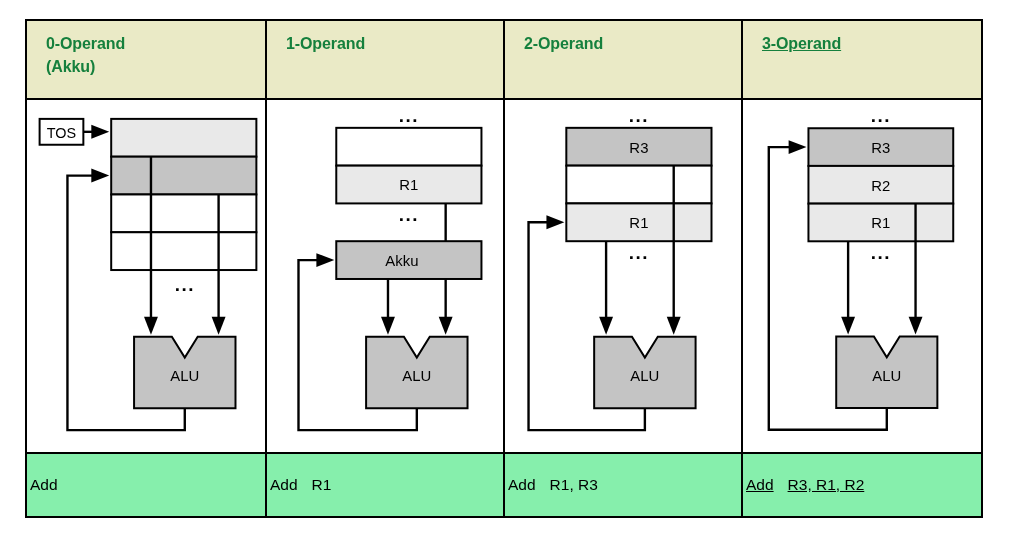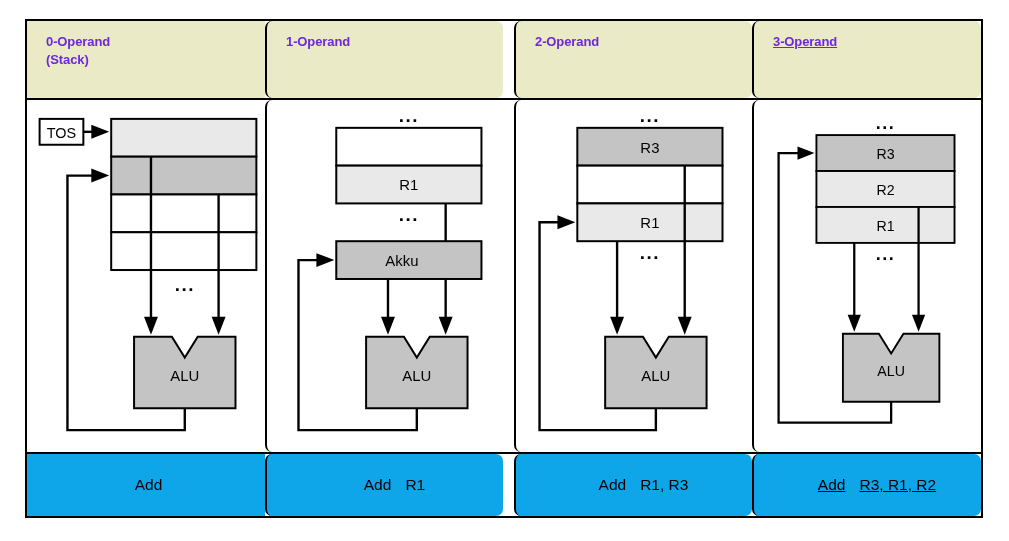"0-Operand" .hdr { color: #6d28d9 -> #15803d; font-size: 13px -> 16px }
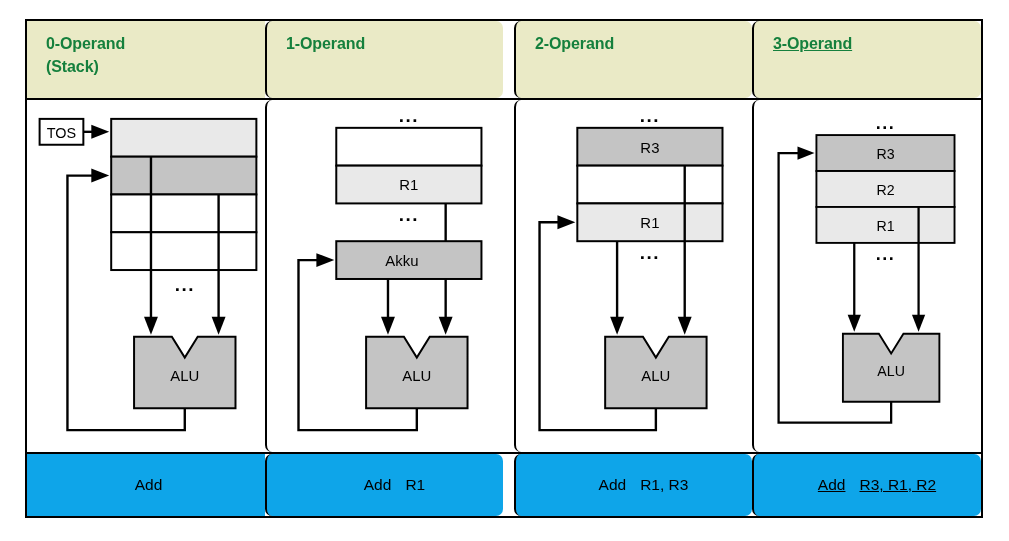"1-Operand" .cell + .cell { border-radius: 7px -> none }
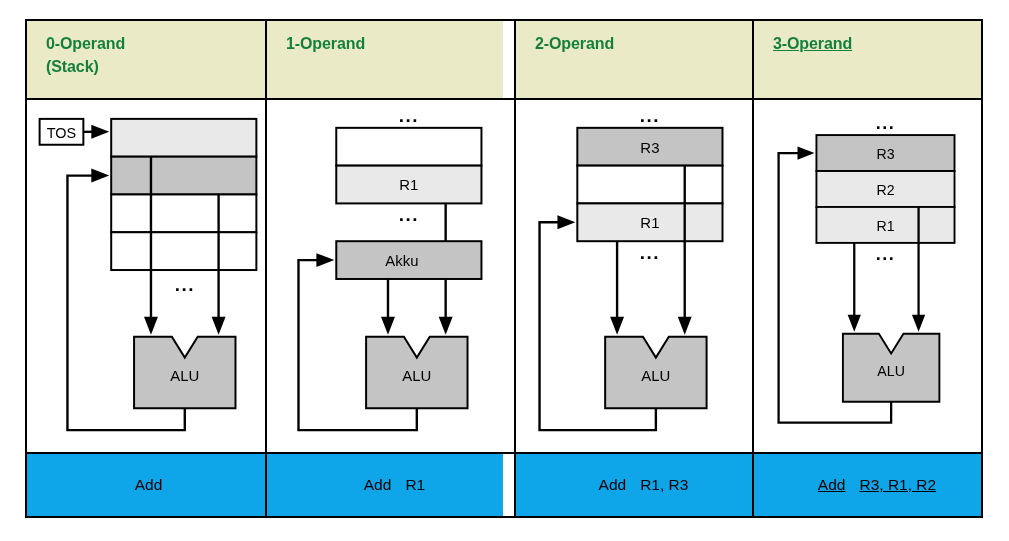"2-Operand" .col2 { margin-left: 11px -> none }
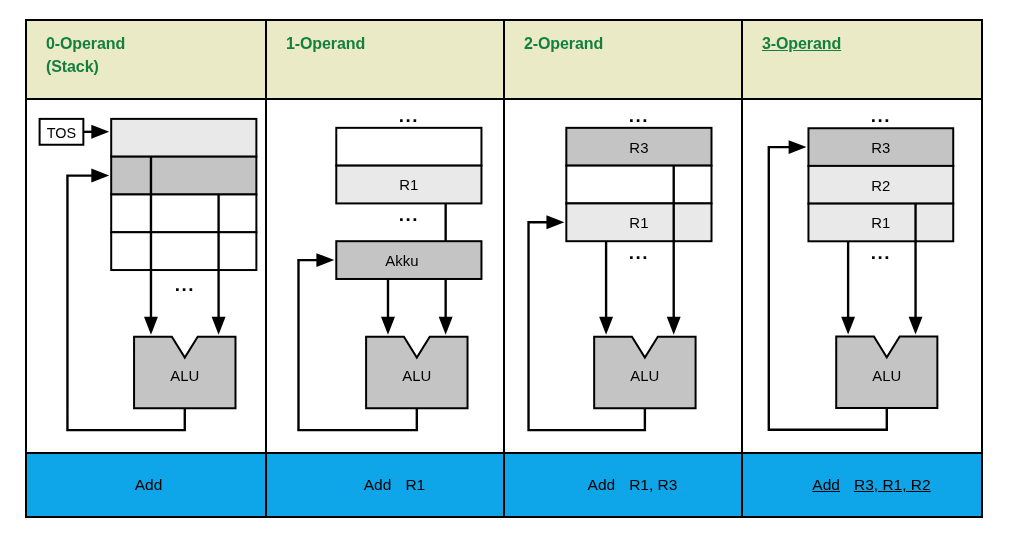"(Stack)" div { text: Stack -> Akku }
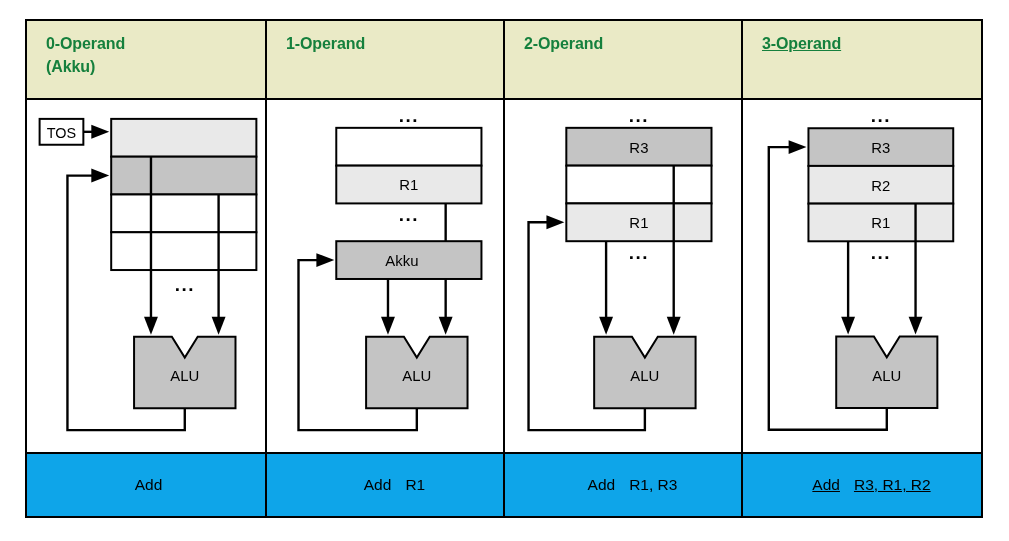"Add" .ftr { background: #0ea5e9 -> #86efac; justify-content: center -> none; padding-left: 19px -> 3px }
